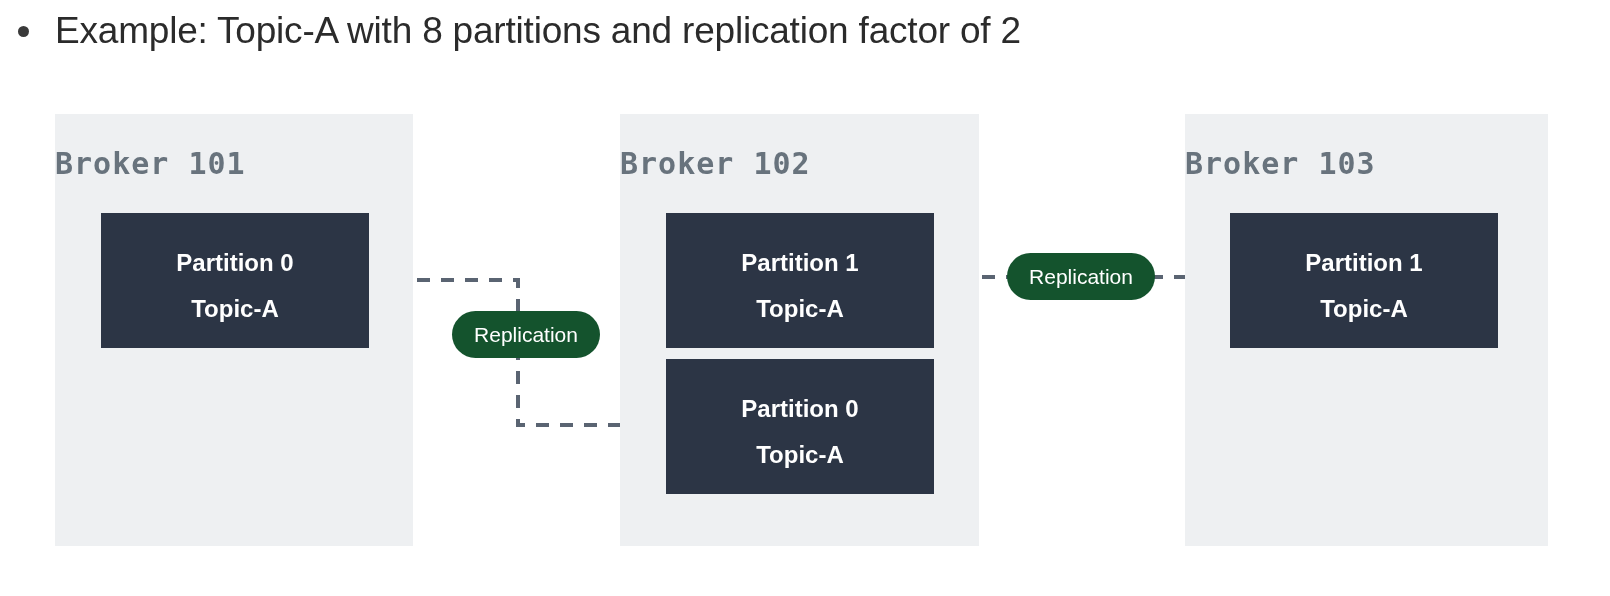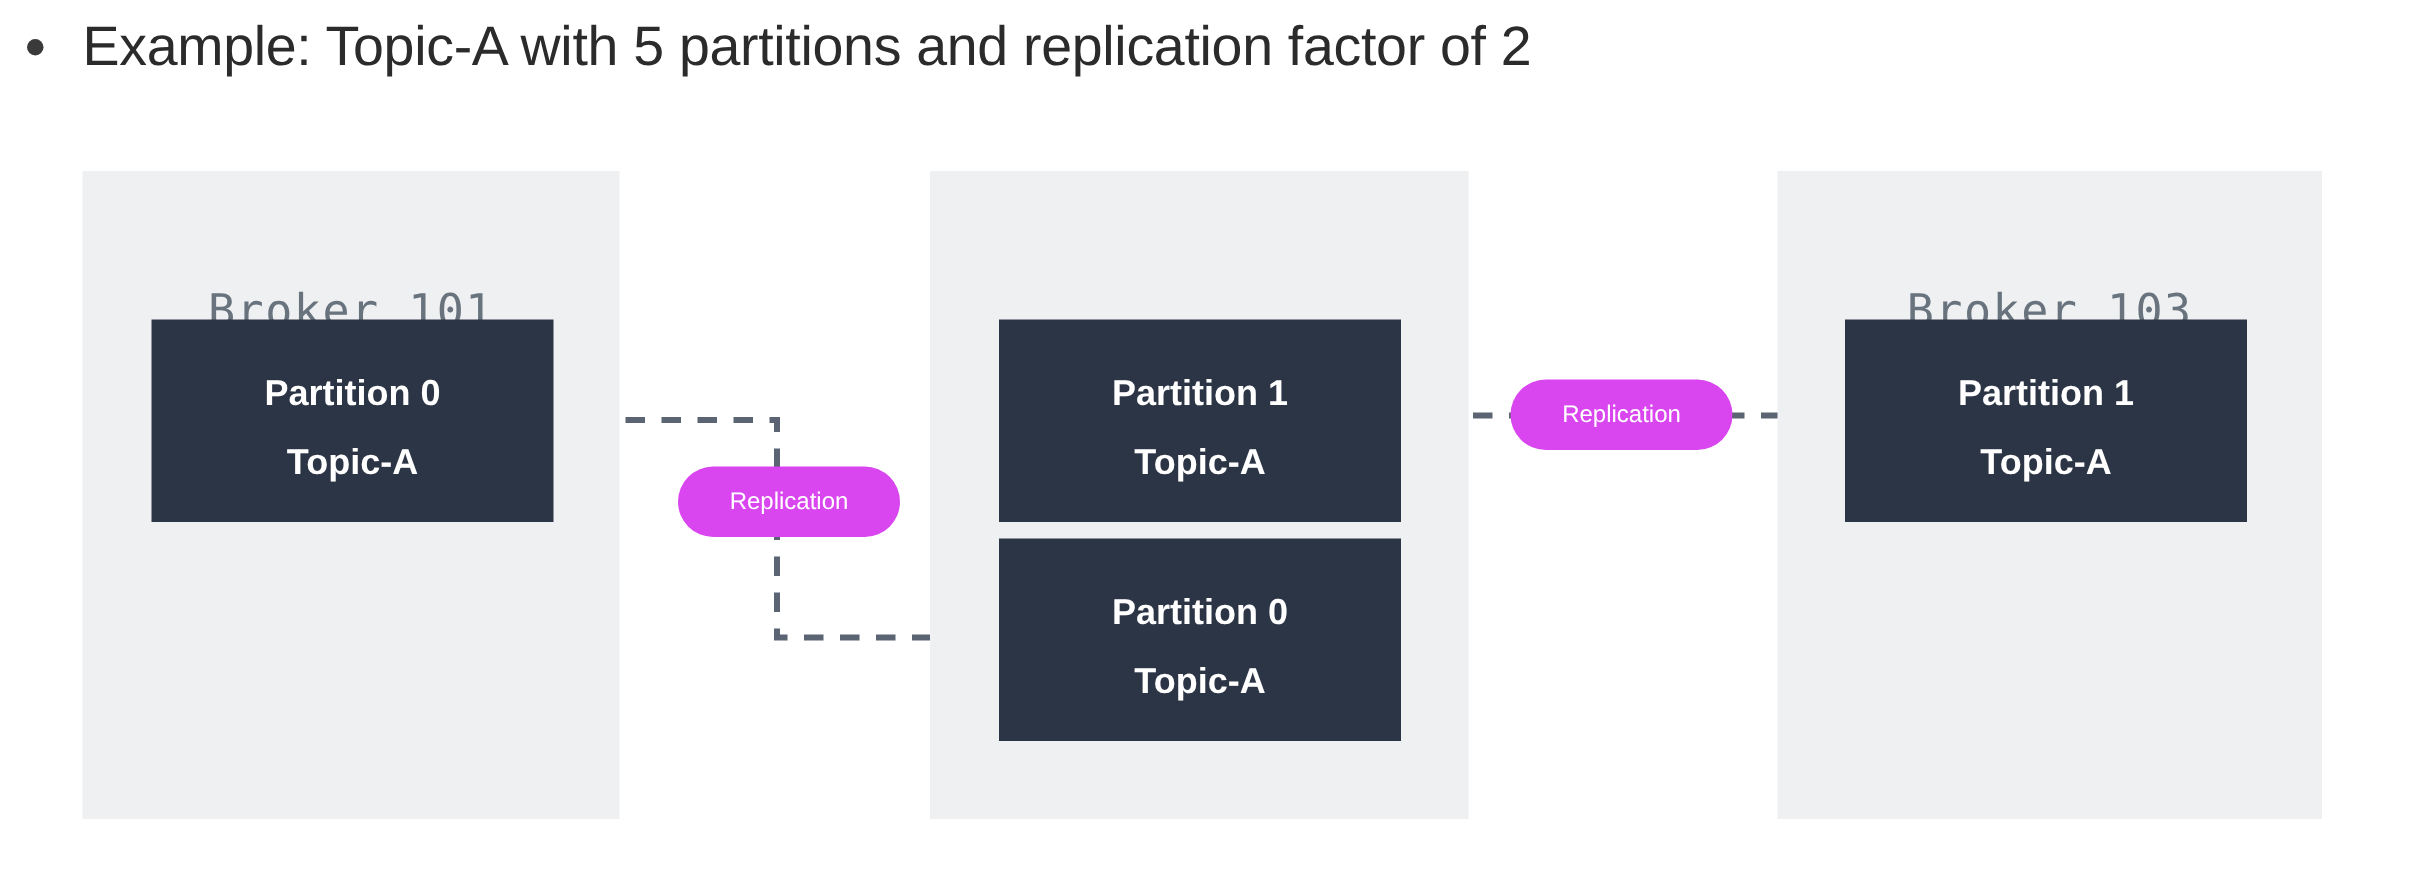"Example: Topic-A with 5 partitions" span { text: 5 -> 8 }
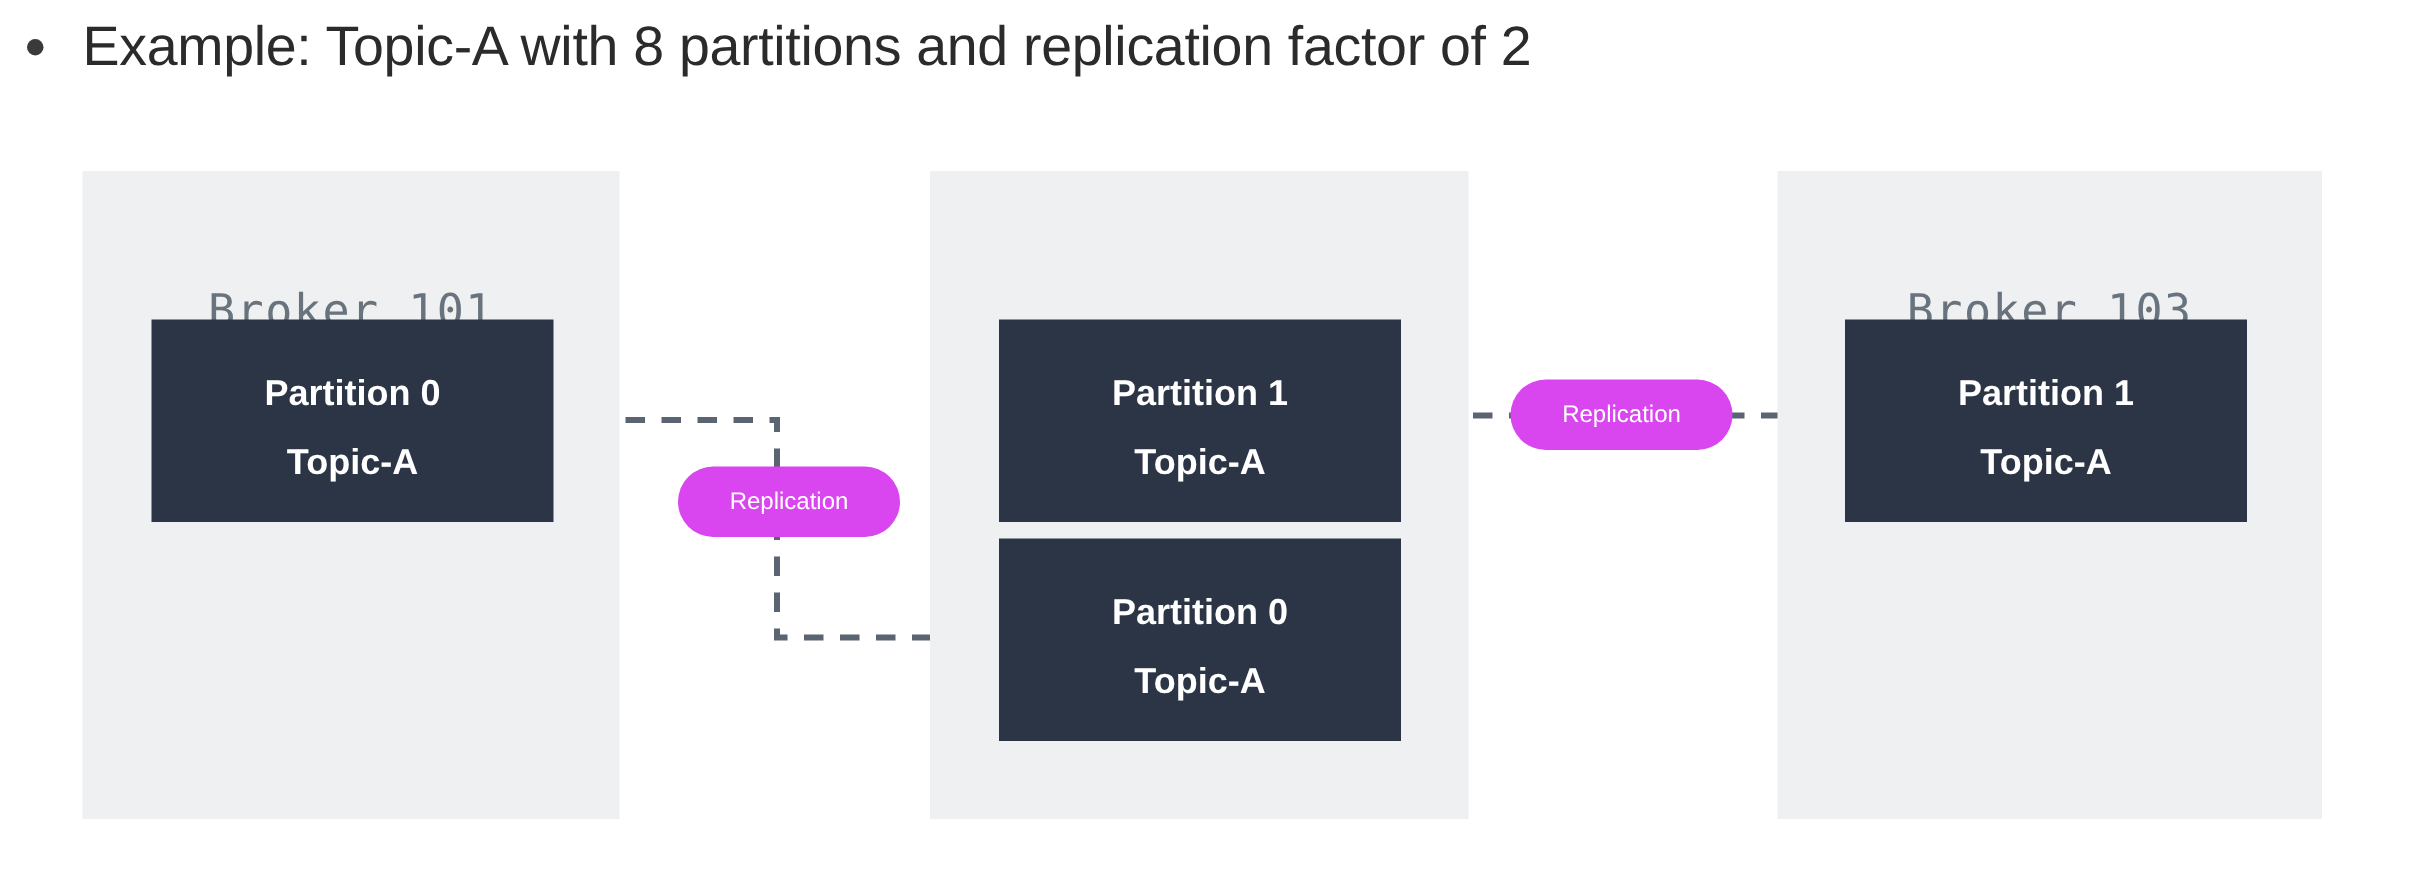"Broker 101" .broker-label { font-weight: 400 -> 700; margin-top: 44px -> none; text-align: center -> none }
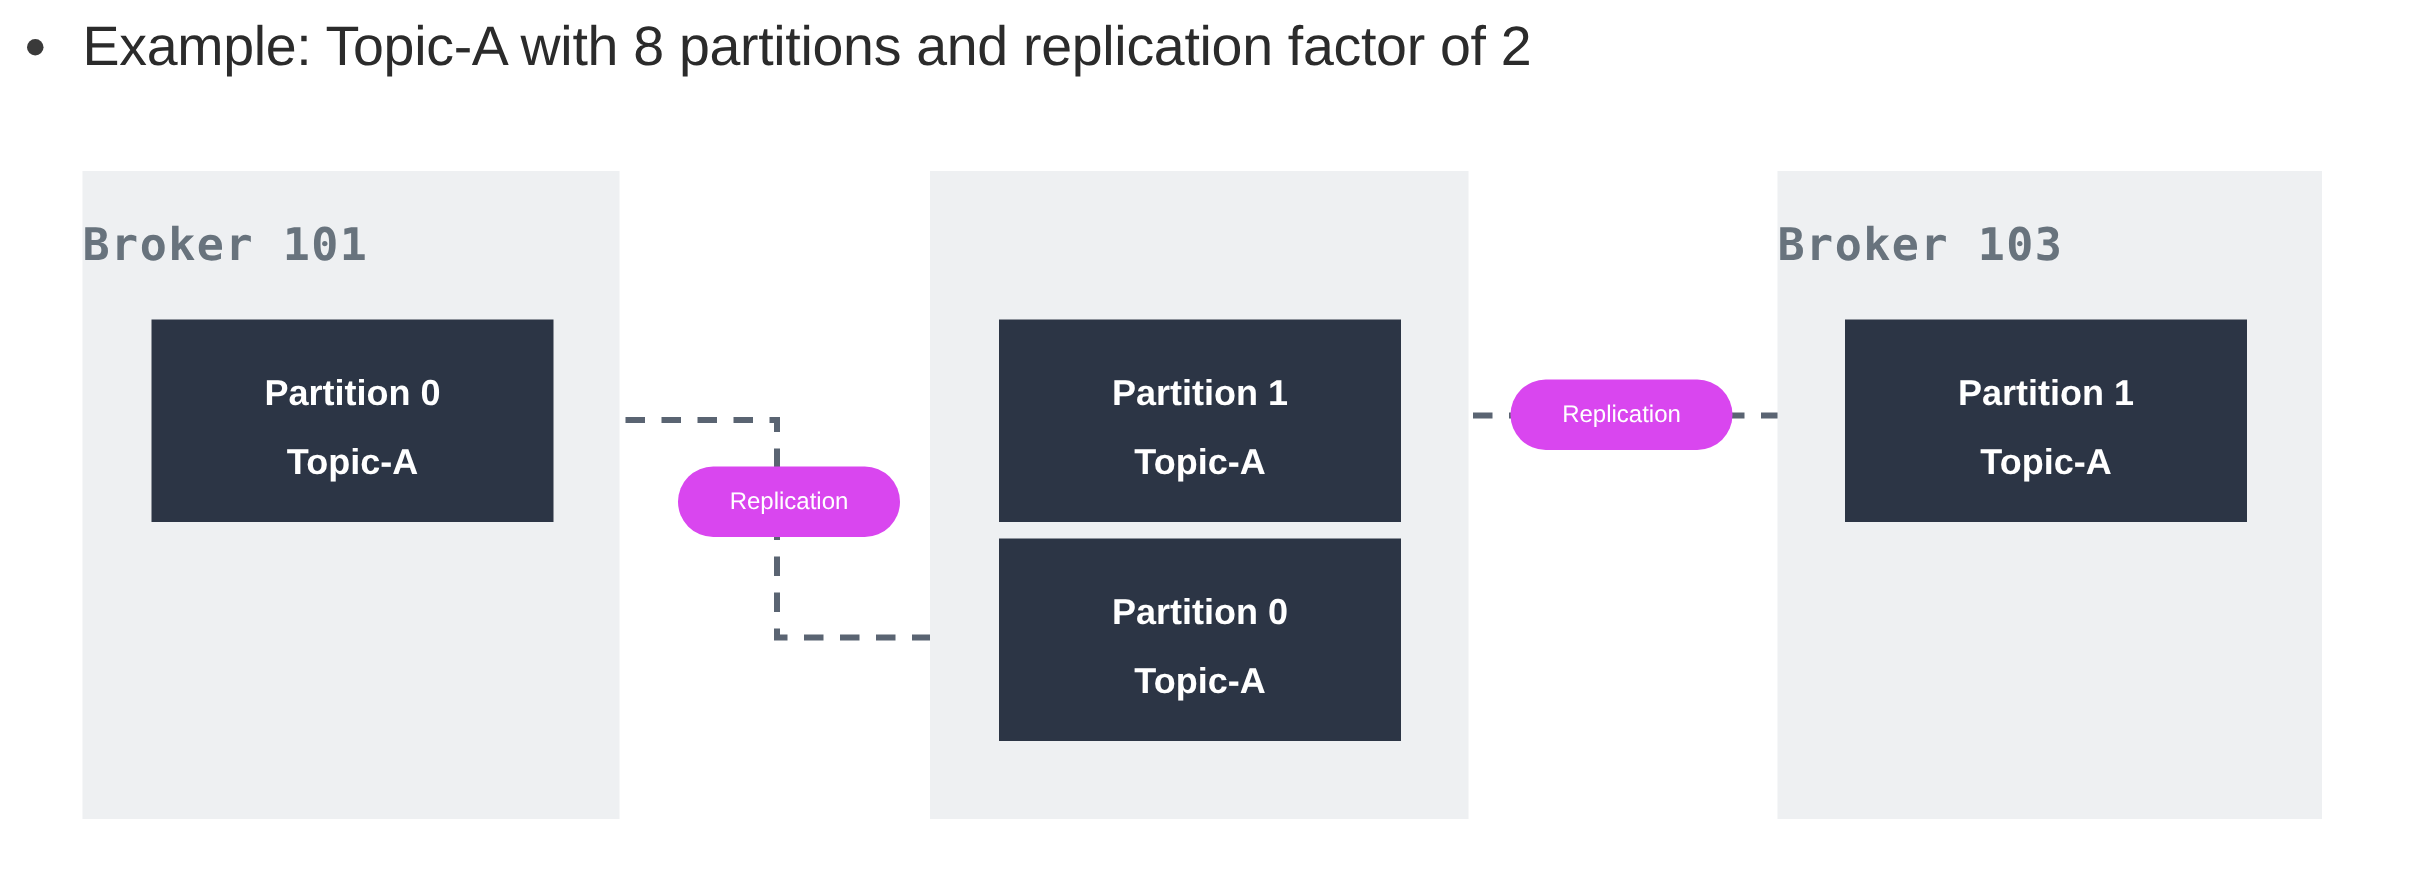"Broker 102" div.broker-label { html: none -> <div>Broker 102</div> }
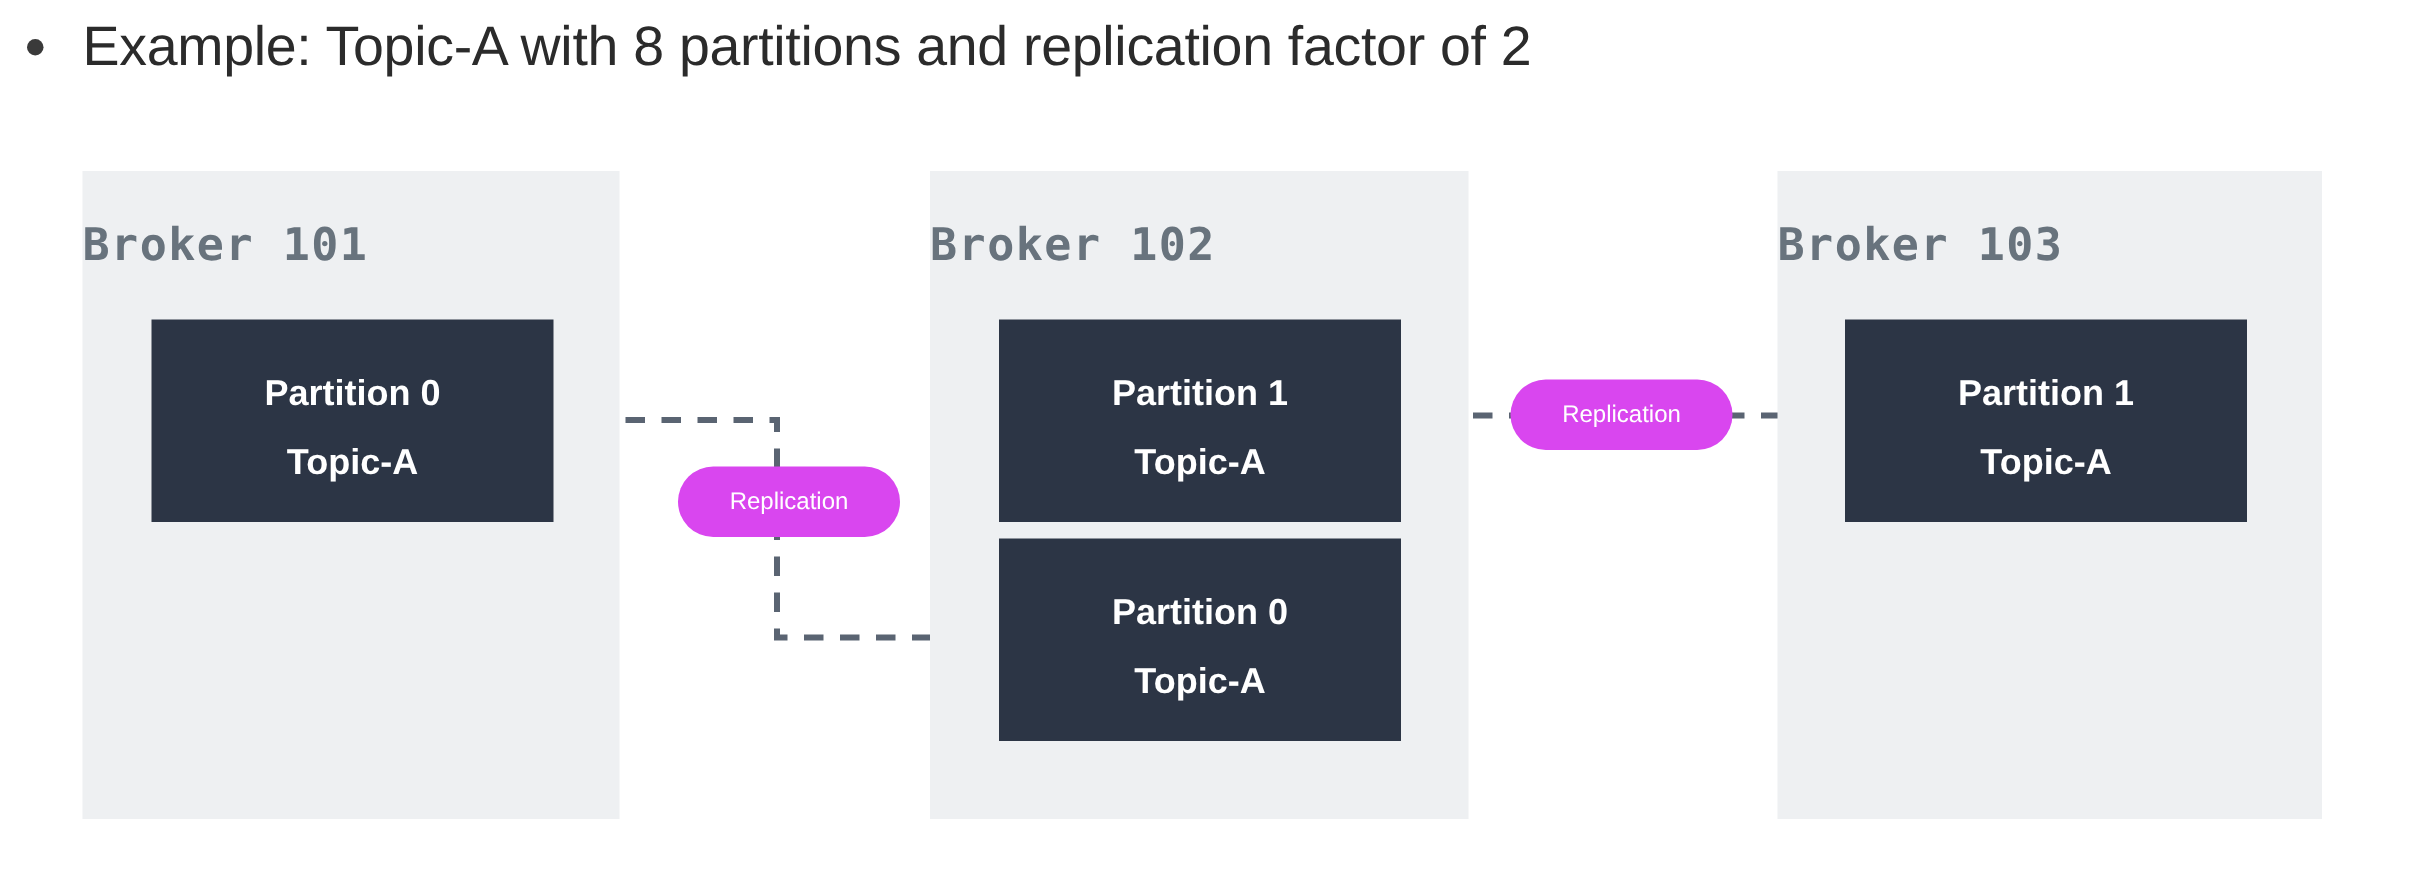"Replication" .replication-pill { background: #d946ef -> #14532d; font-size: 16px -> 21px }
